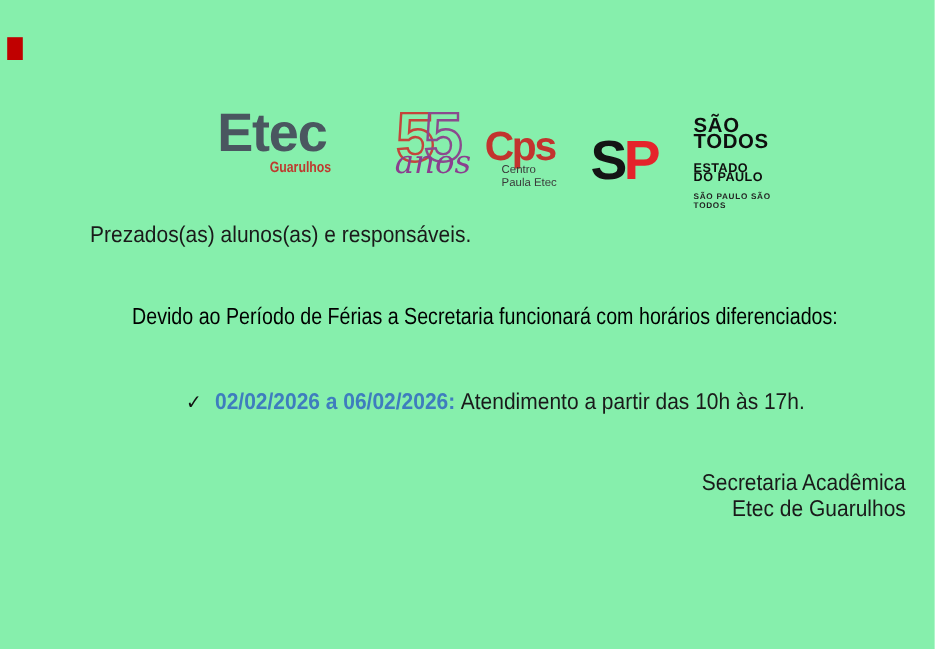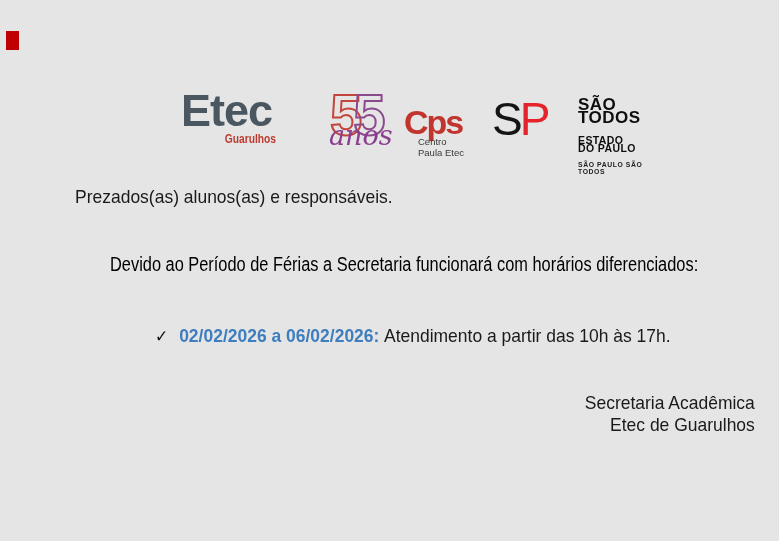"Etec" .page { background: #e5e5e5 -> #86efac }
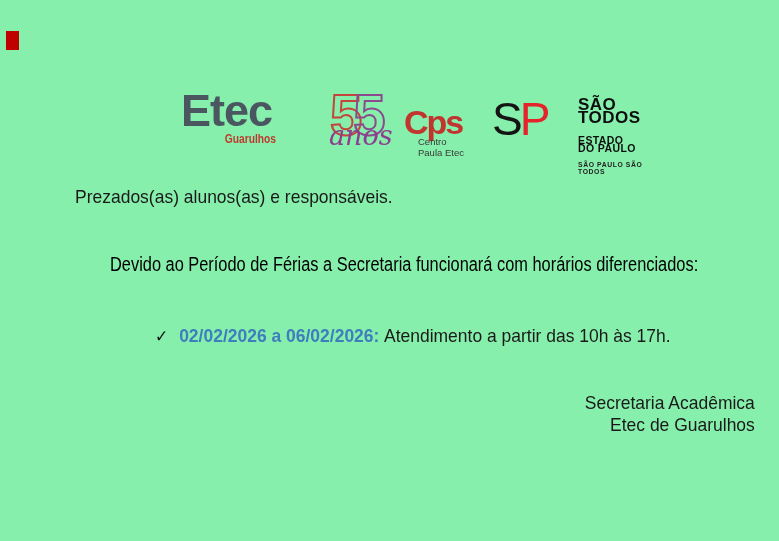"SP" .sp-initials { font-weight: 400 -> 700; top: 4px -> 18px }
